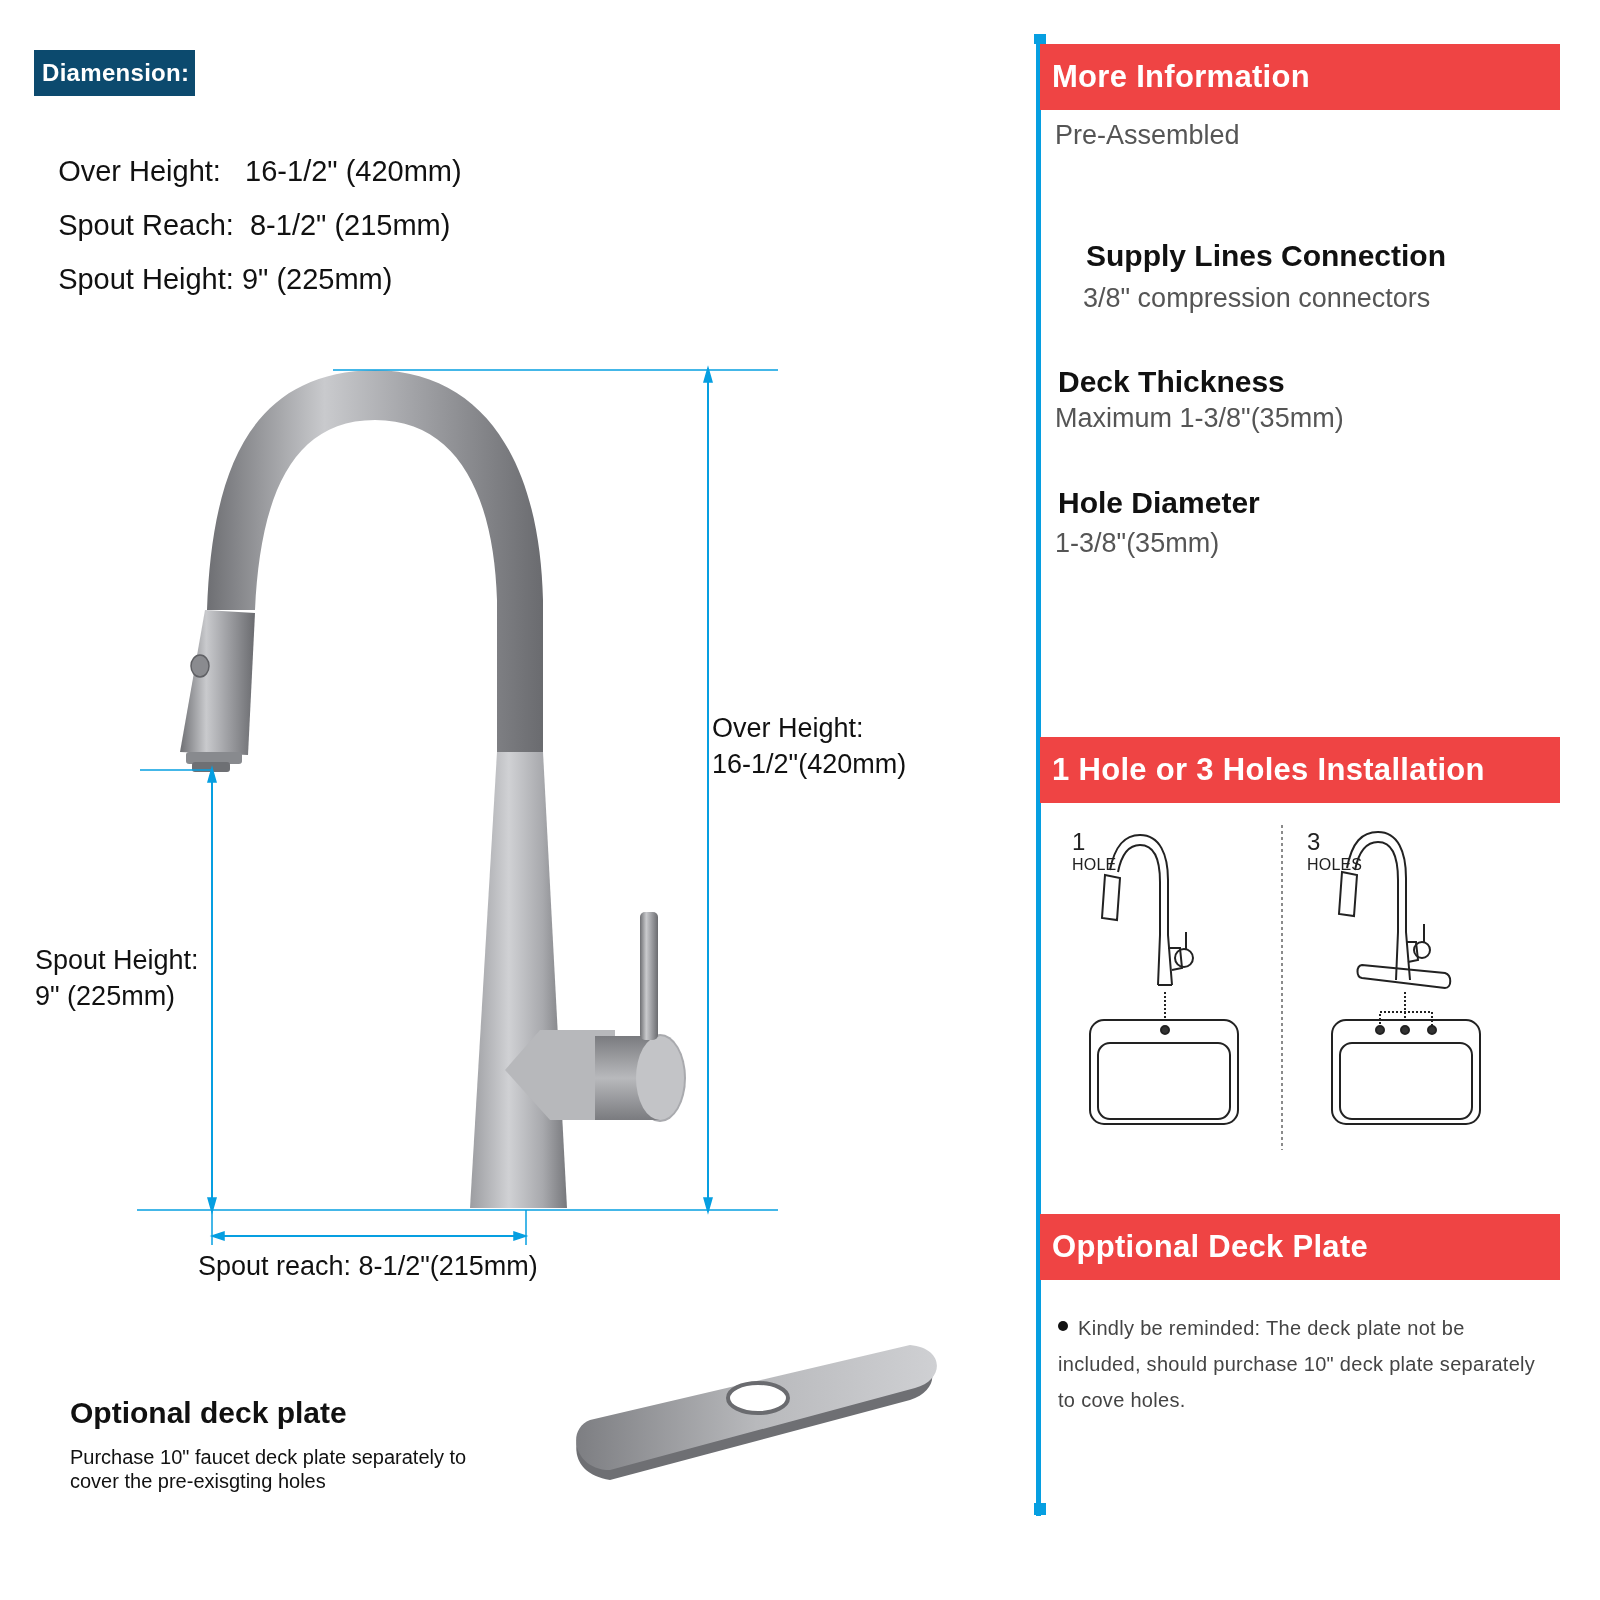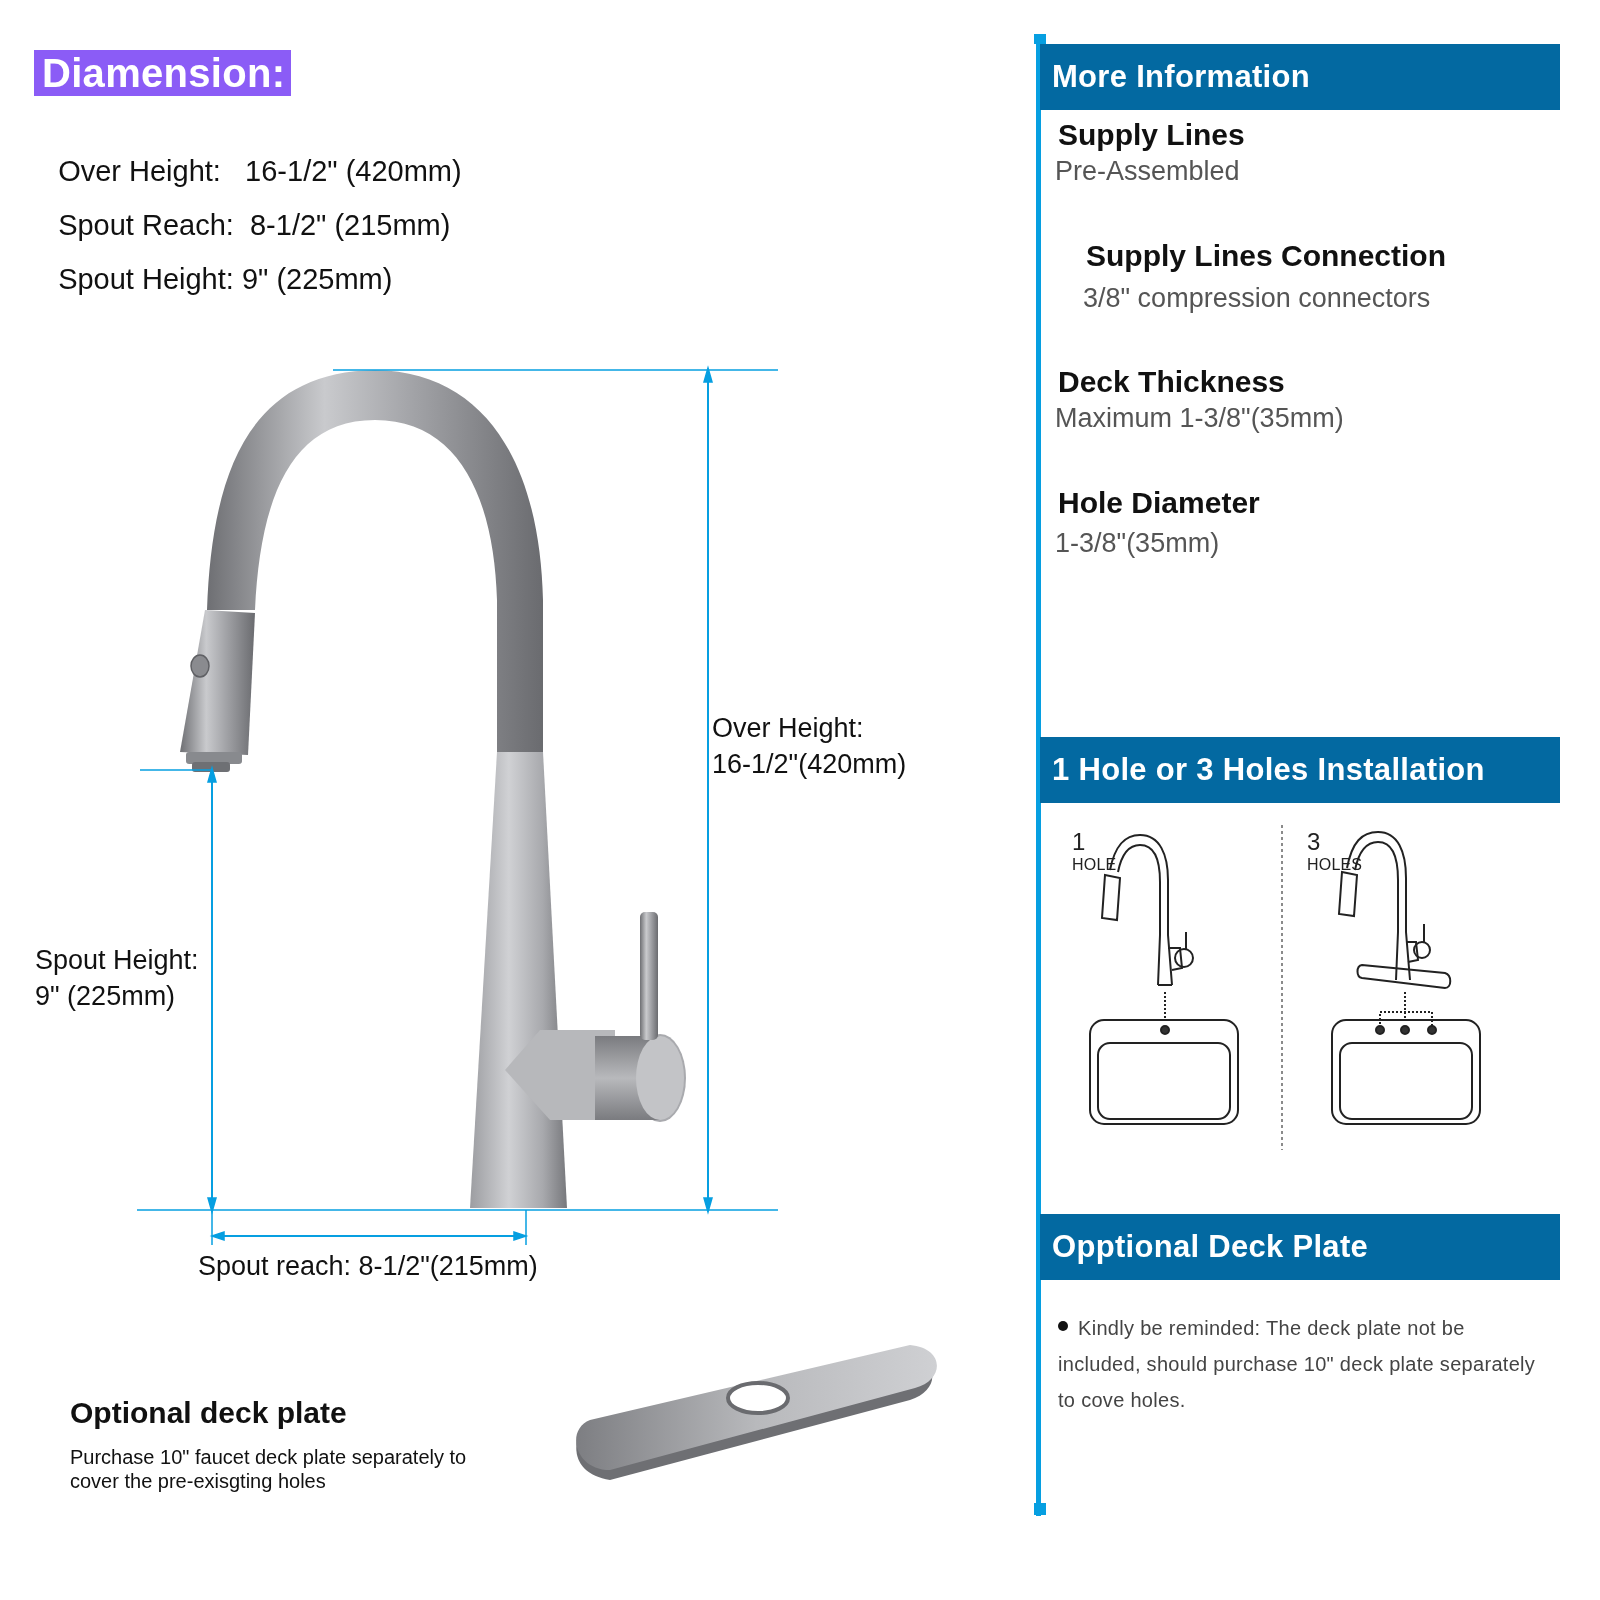"Diamension:" .dim-badge { background: #8b5cf6 -> #0c4a6e; font-size: 40px -> 24px }
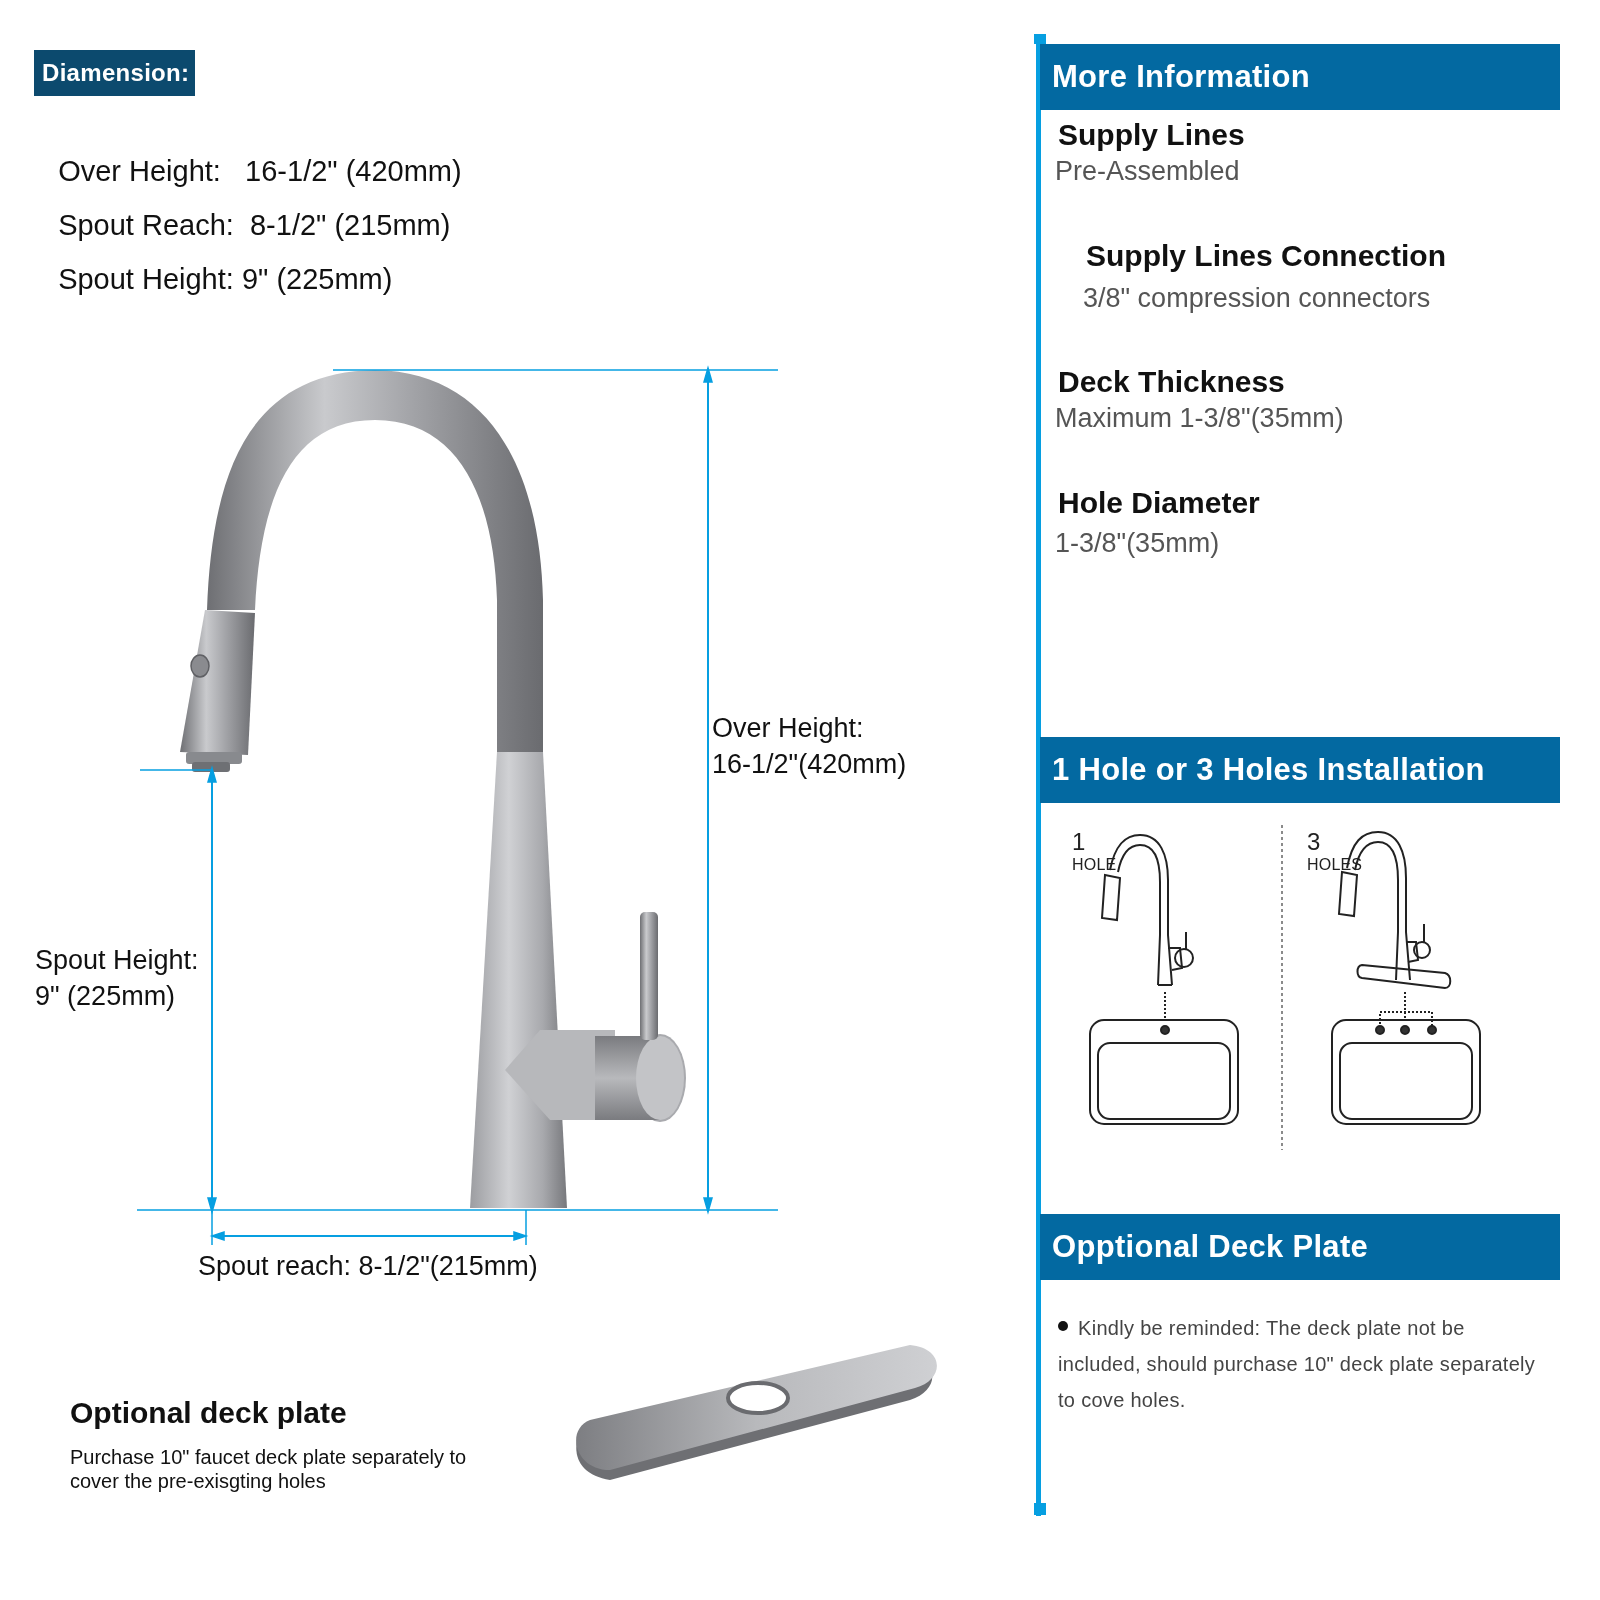"More Information" .section-bar { background: #0369a1 -> #ef4444 }
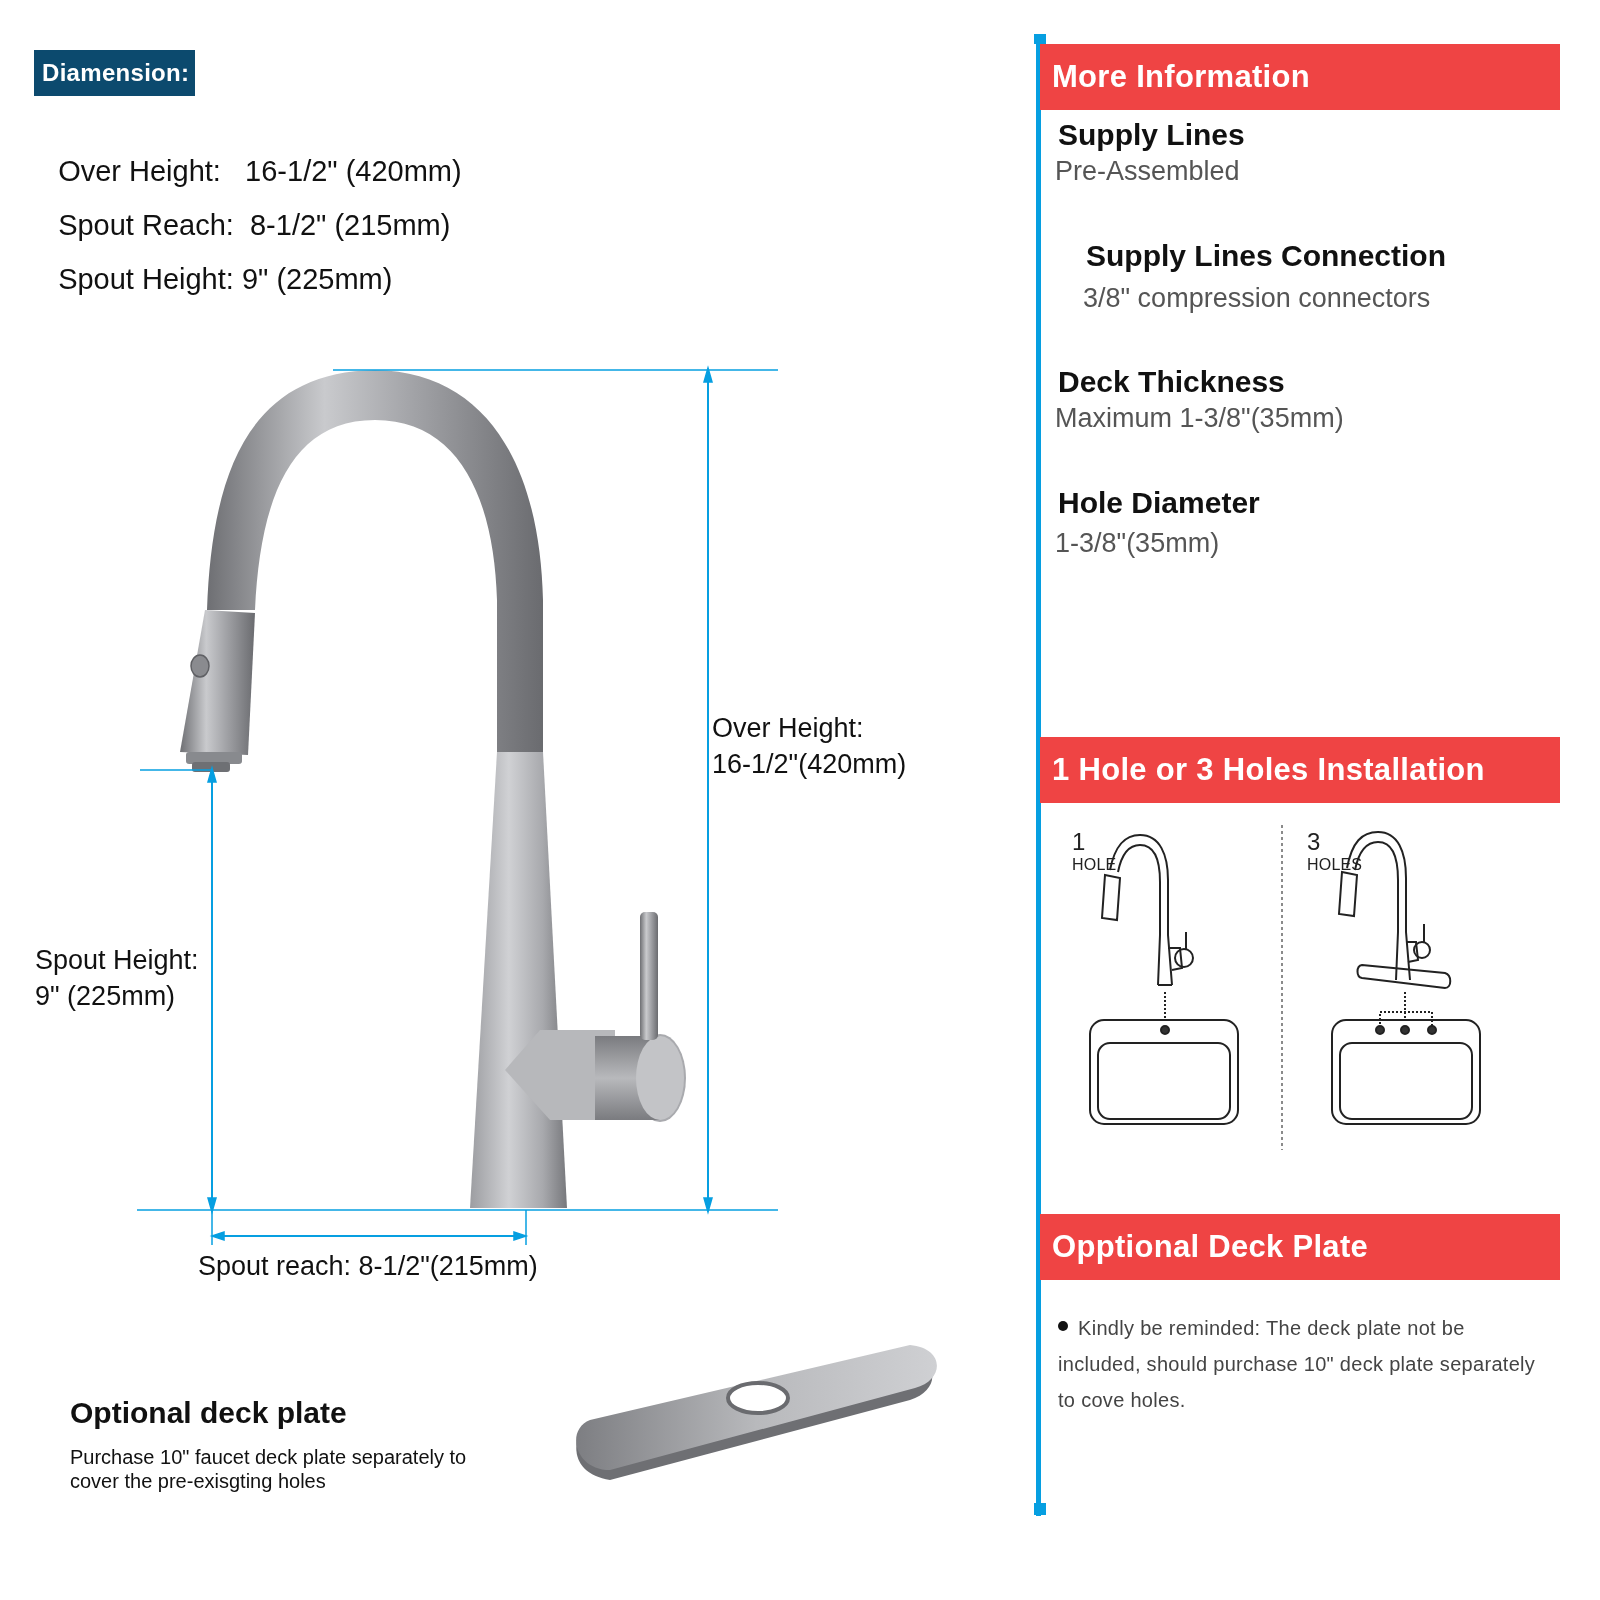"Supply Lines" div.info-title { html: <div>Supply Lines</div> -> none }
